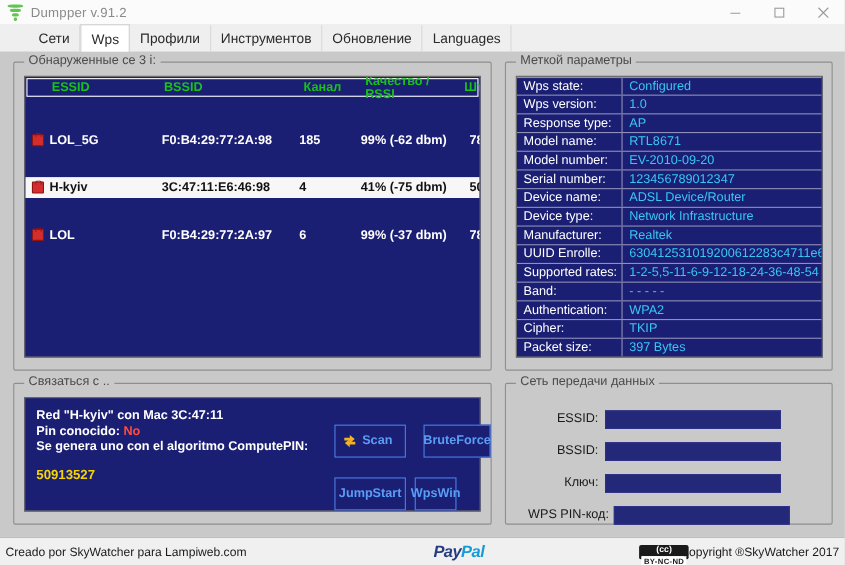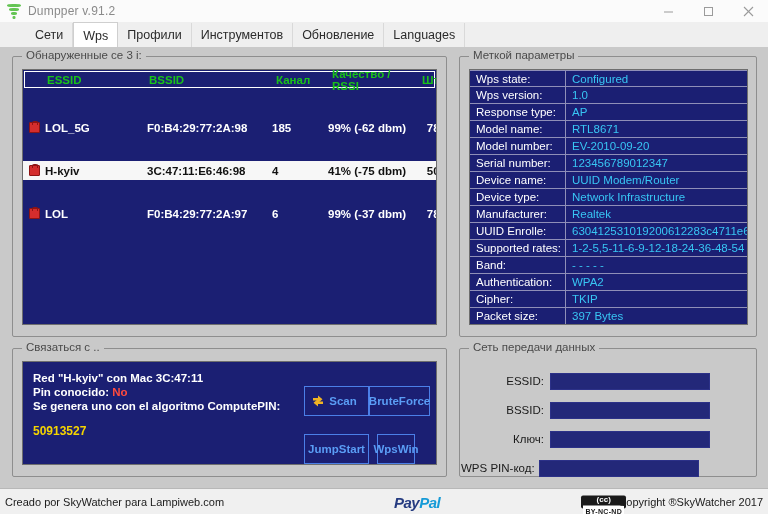"UUID Modem/Router" div.p-val { text: UUID Modem/Router -> ADSL Device/Router }
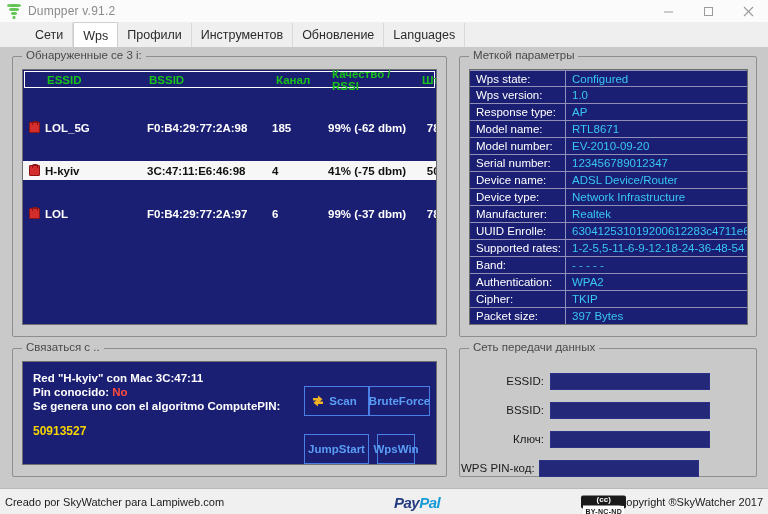"BruteForce" #btn-bruteforce { left: 346px -> 362px }
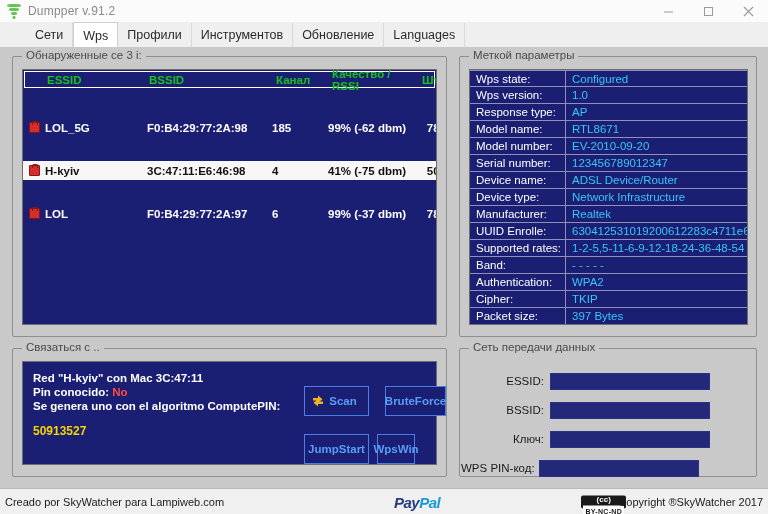"WPS PIN-код:" #row-wpspin { left: 1px -> 20px }
